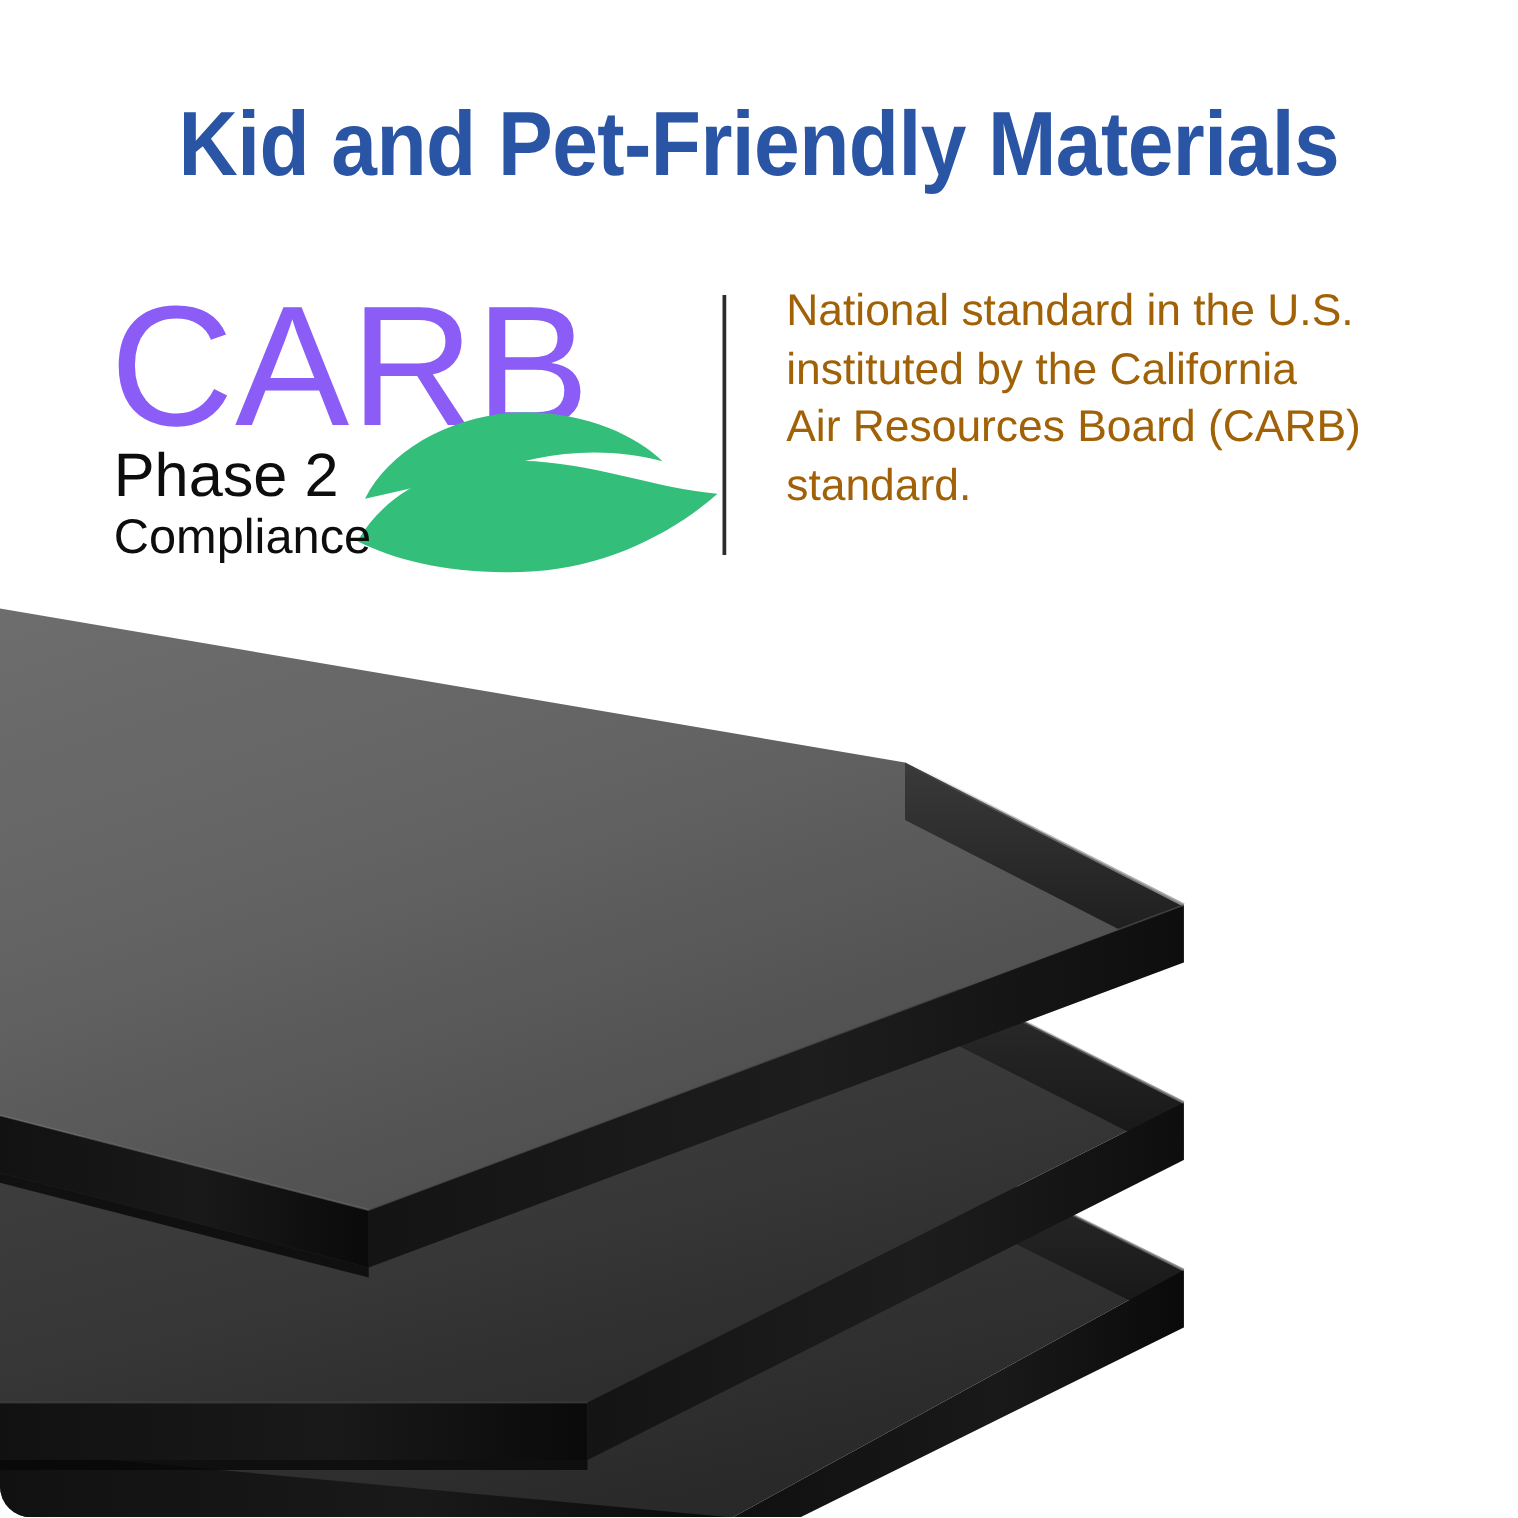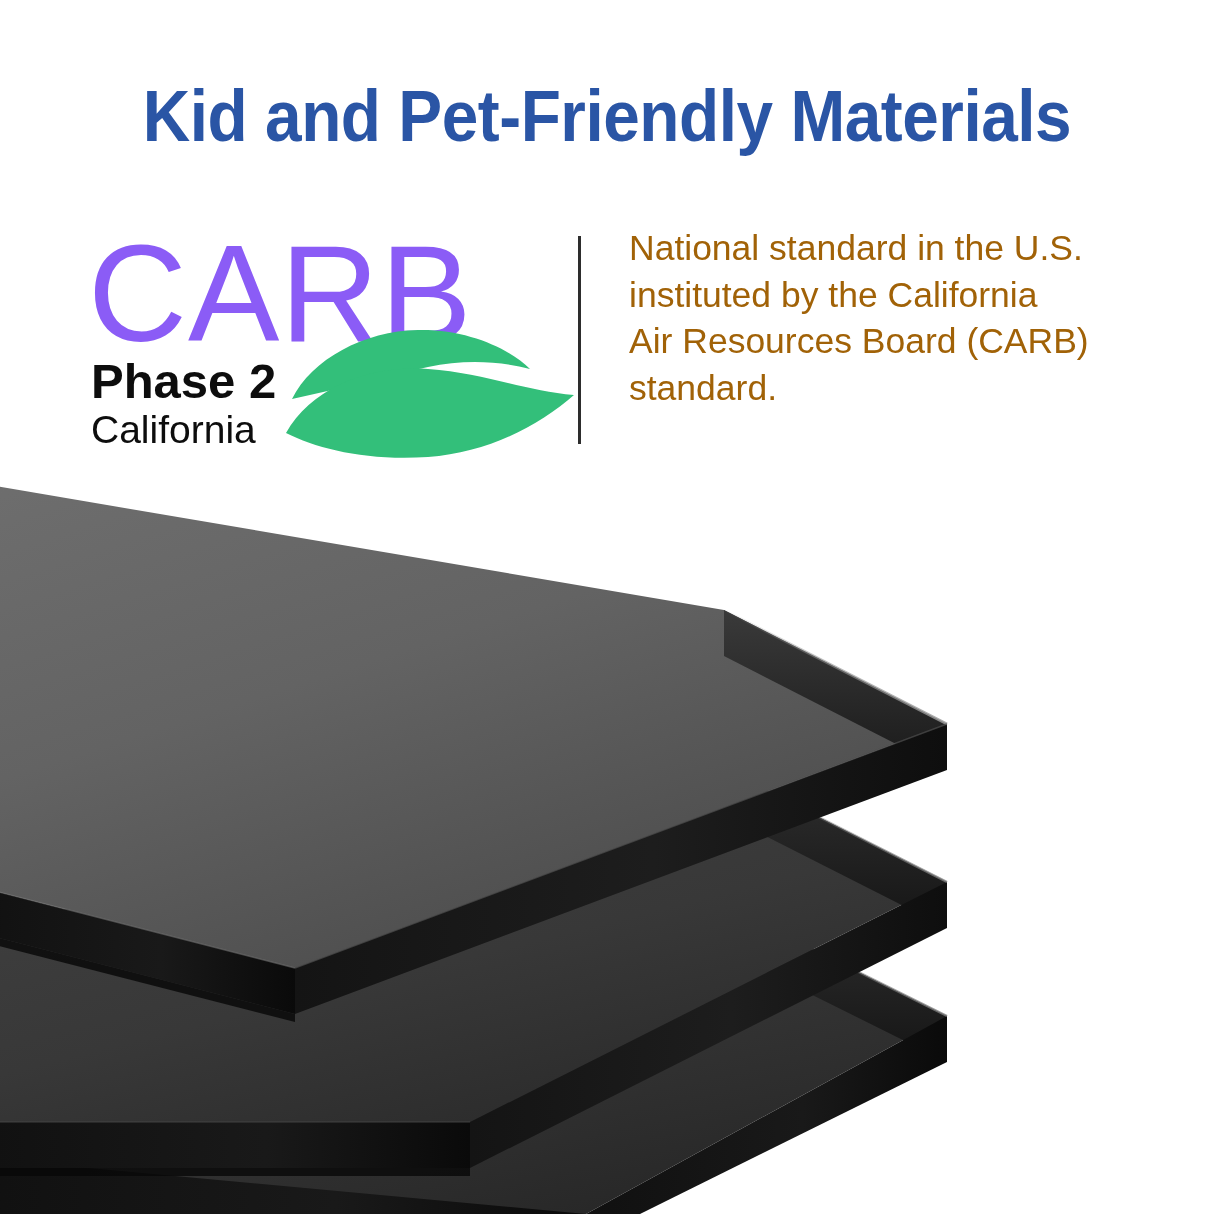"Kid and Pet-Friendly Materials" #page { border-radius: none -> 25px }
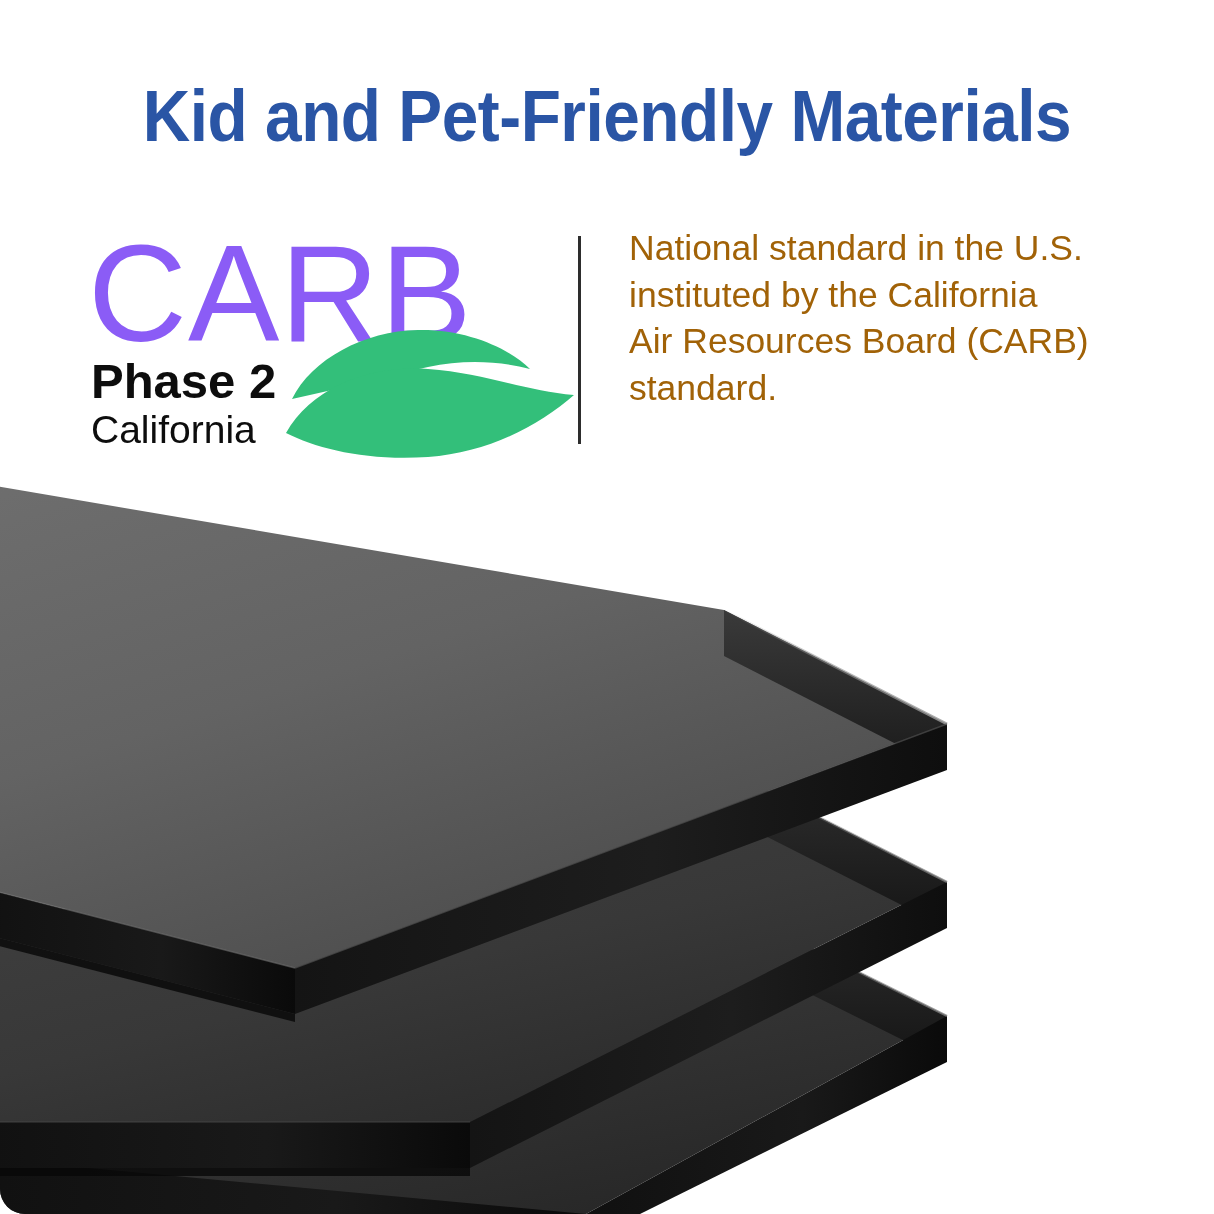"Phase 2" .phase2 { font-weight: 700 -> 400 }
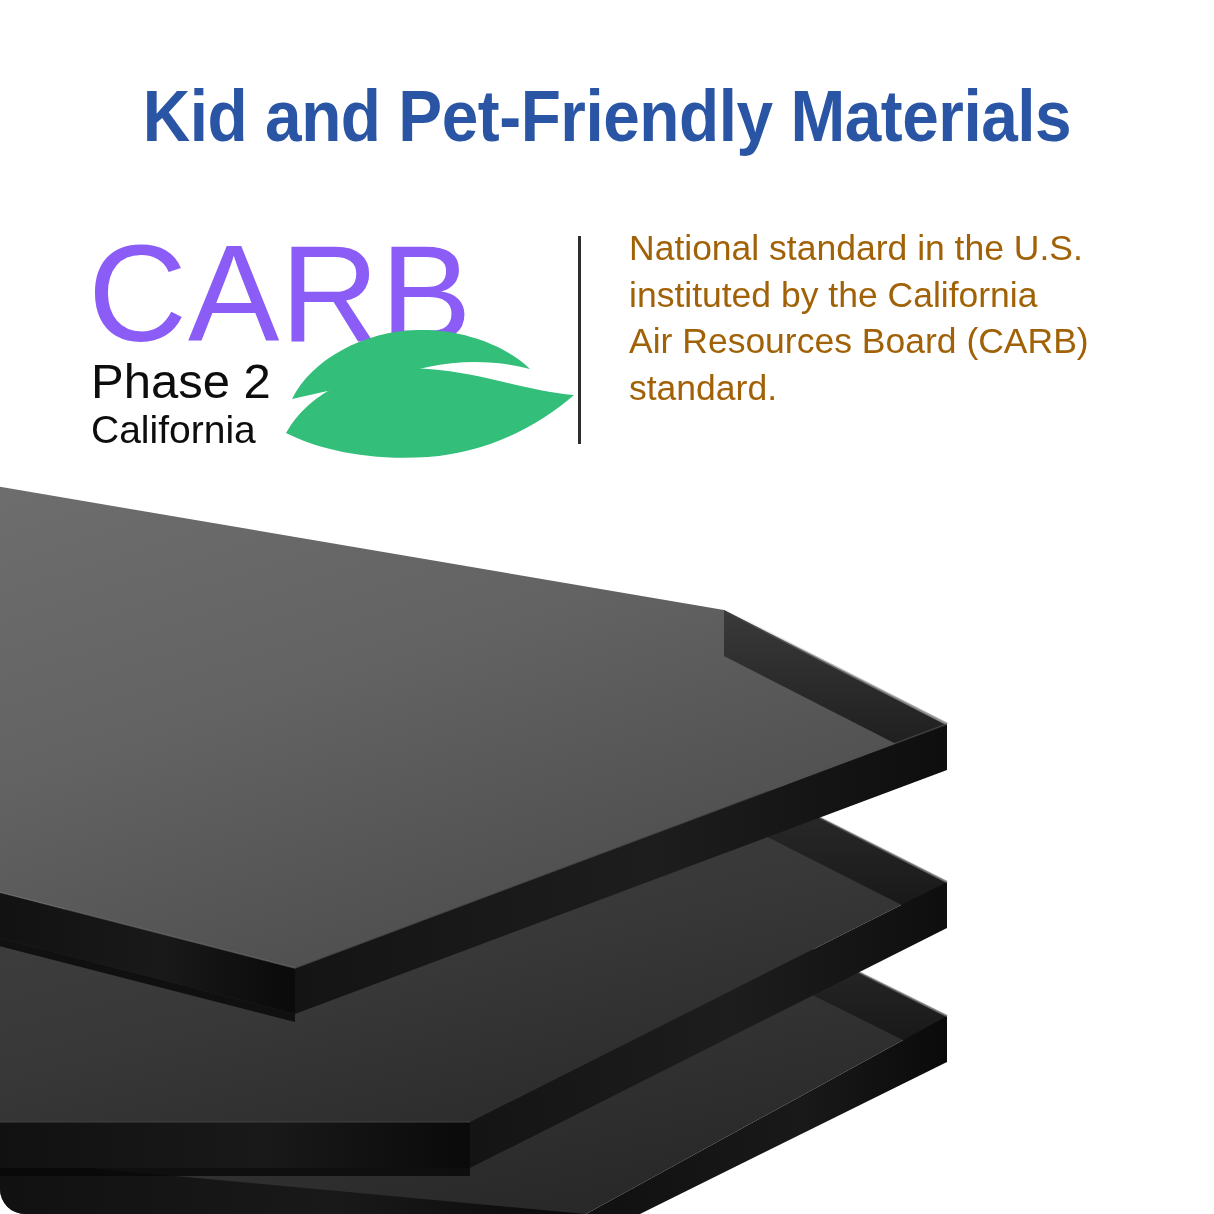"California" div.compliance { text: California -> Compliance }
